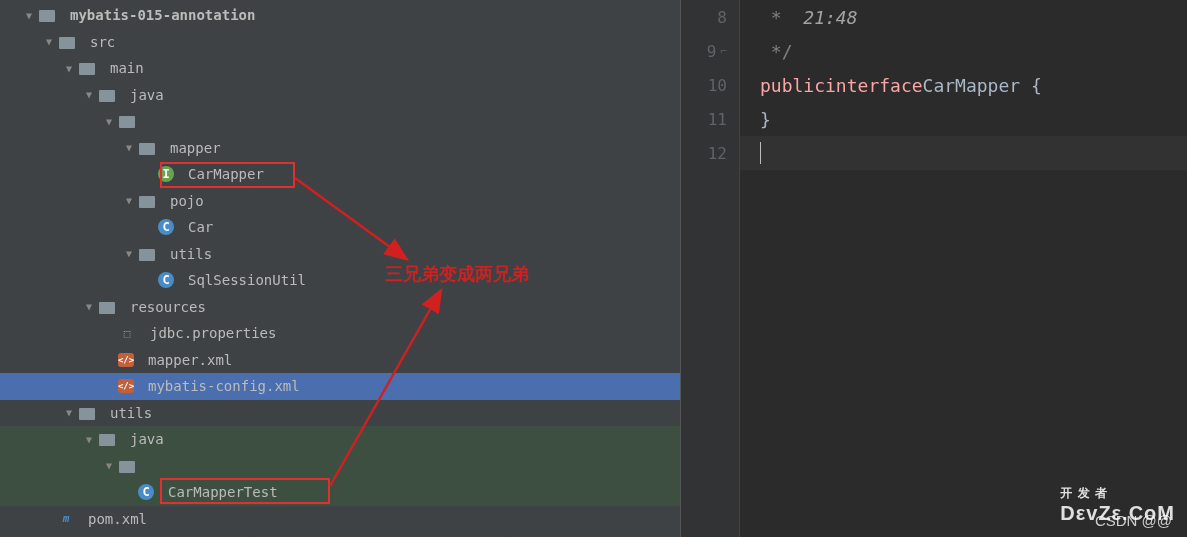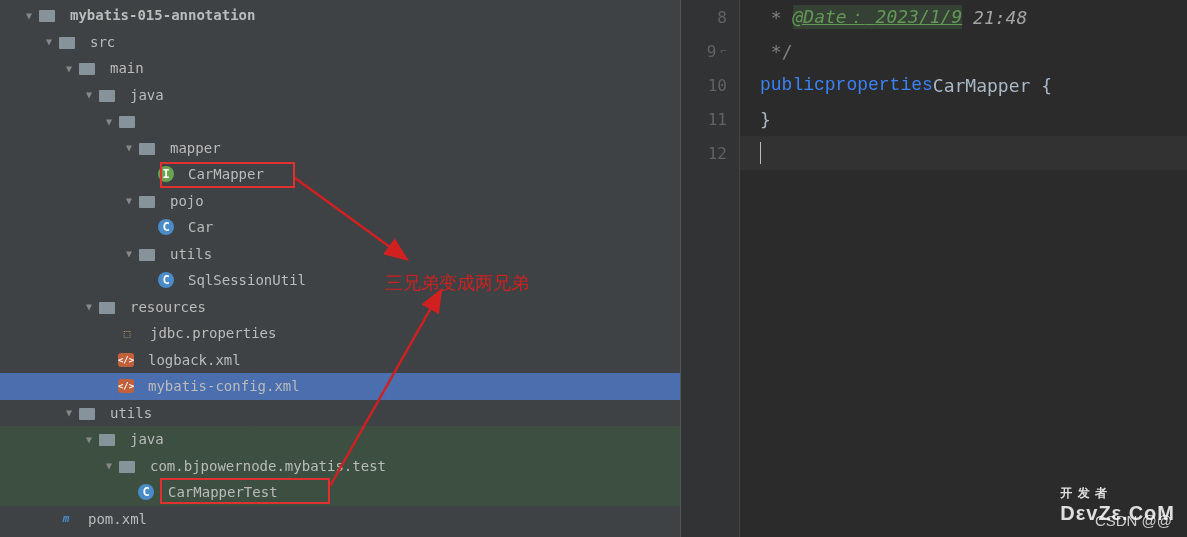"@Date： 2023/1/9" span.doc-tag { html: <span><span>@Date：</span> <span>2023/1/9</span></span> -> none }
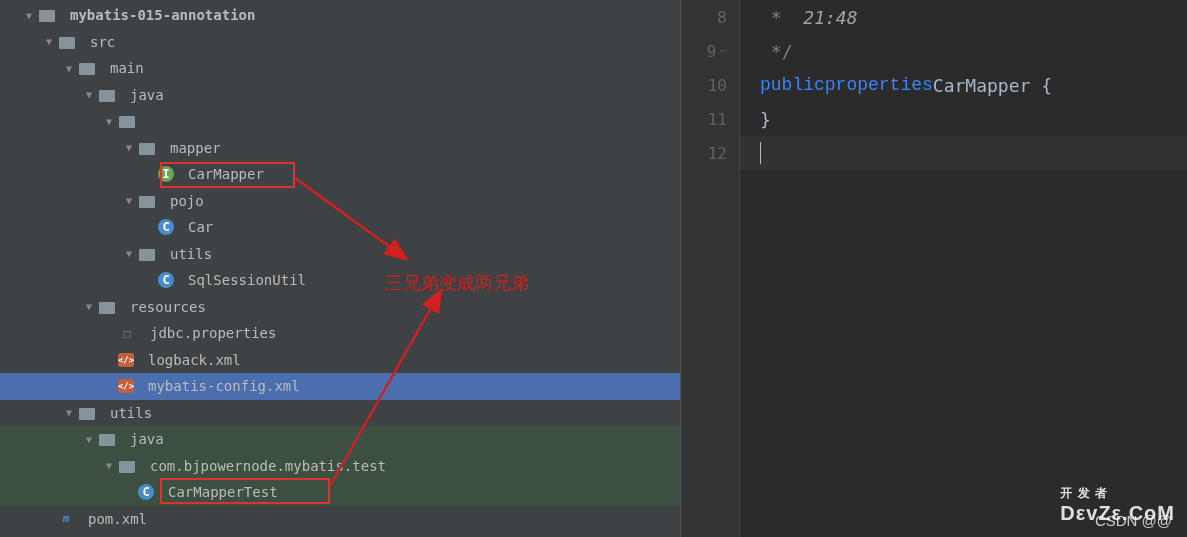"public" .kw { color: #3b82f6 -> #fca5a5; font-family: Liberation Mono, monospace -> none }
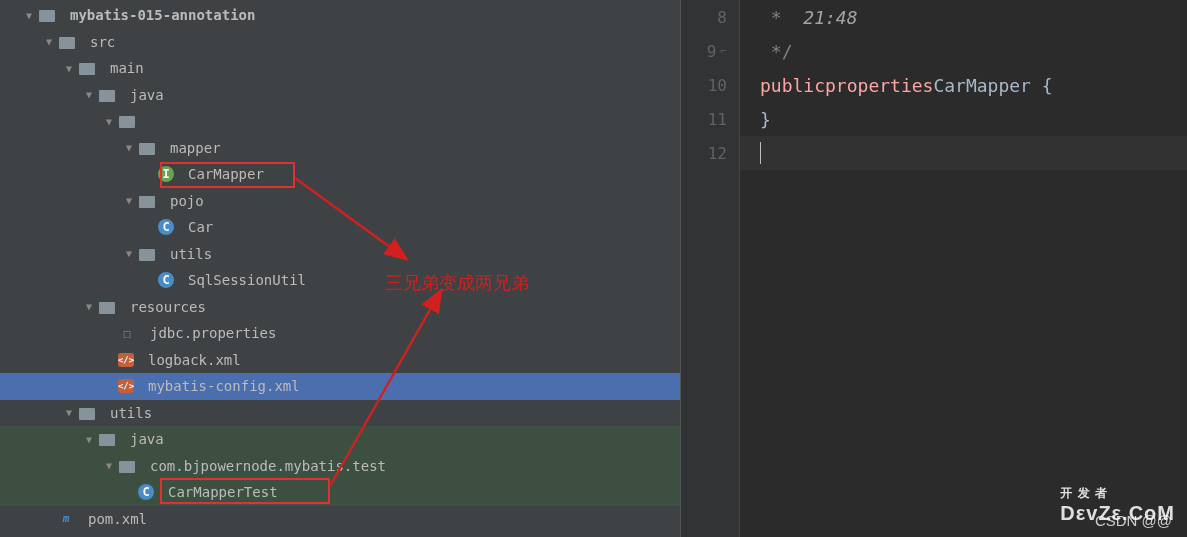"properties" span.kw { text: properties -> interface }
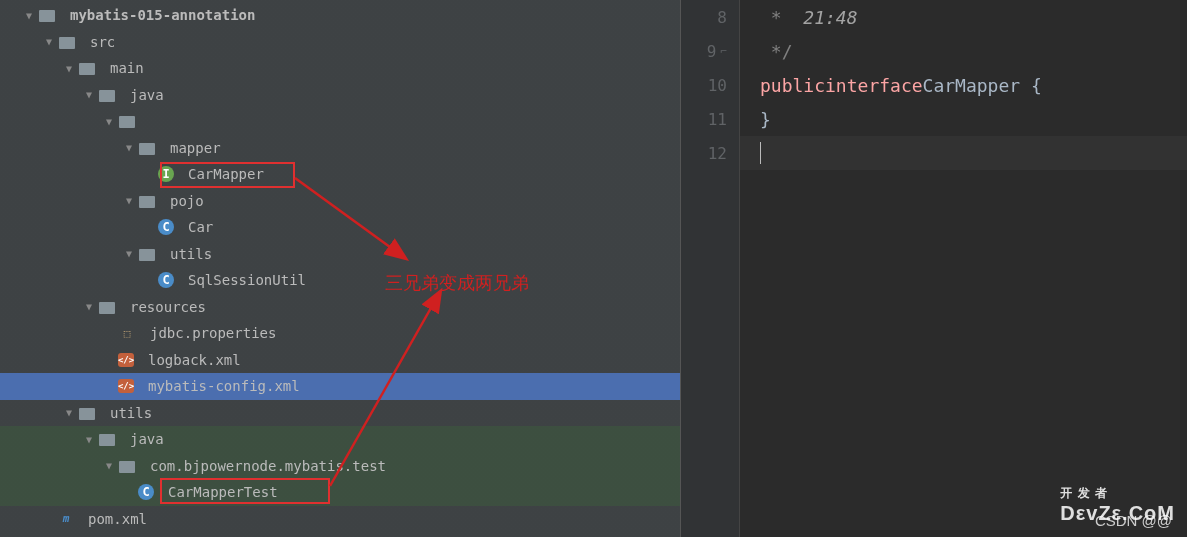"三兄弟变成两兄弟" .annotation-text { font-weight: normal -> bold; margin-top: 9px -> none }
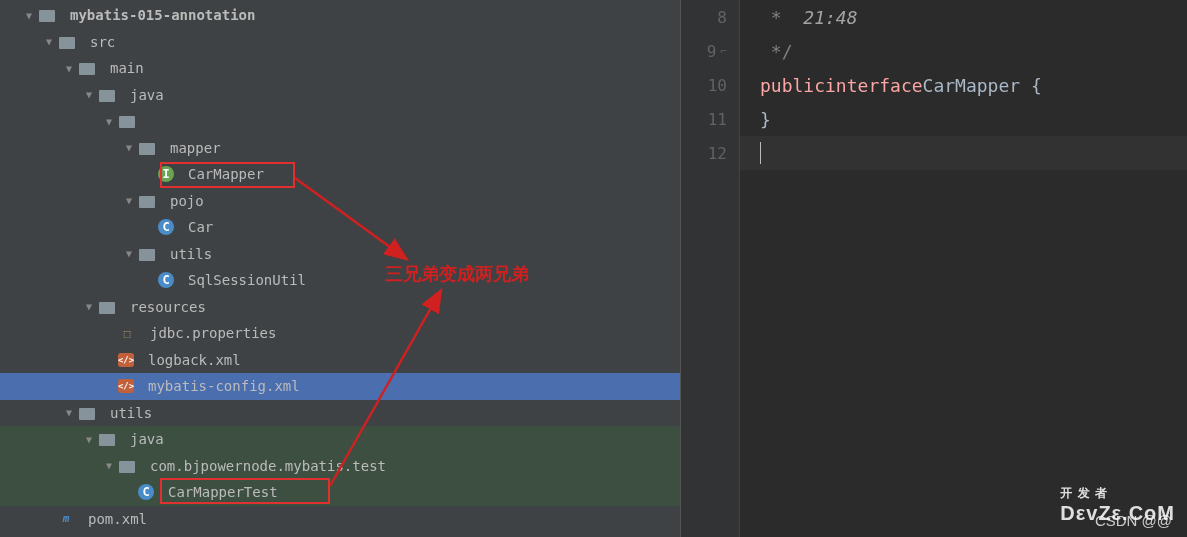"logback.xml" span.tree-label { text: logback.xml -> mapper.xml }
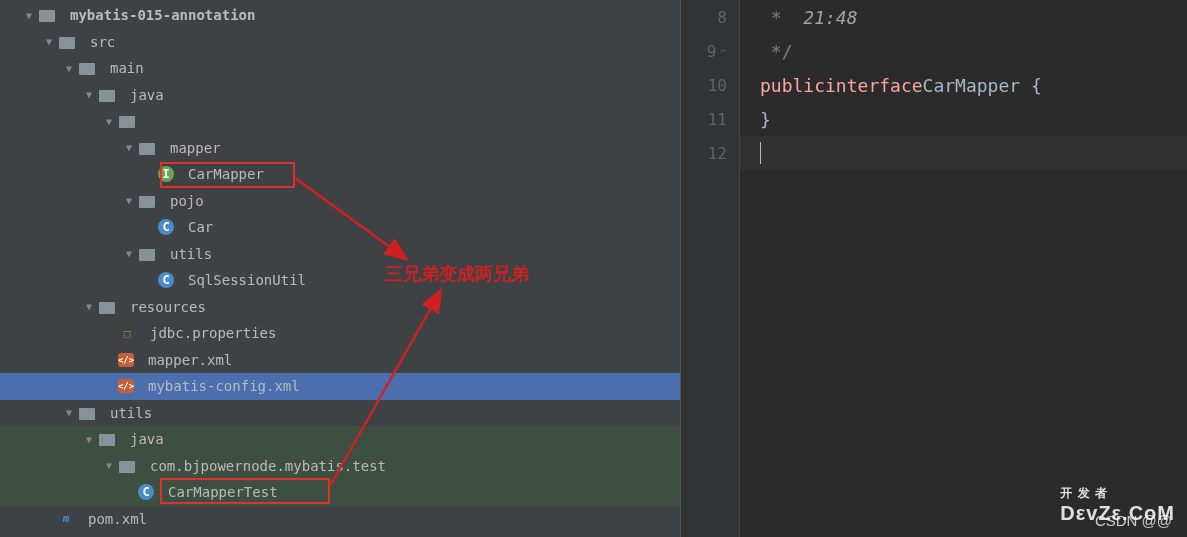"com.bjpowernode.mybatis.test" span.tree-label { html: <span>com.bjpowernode.mybatis.test</span> -> none }
